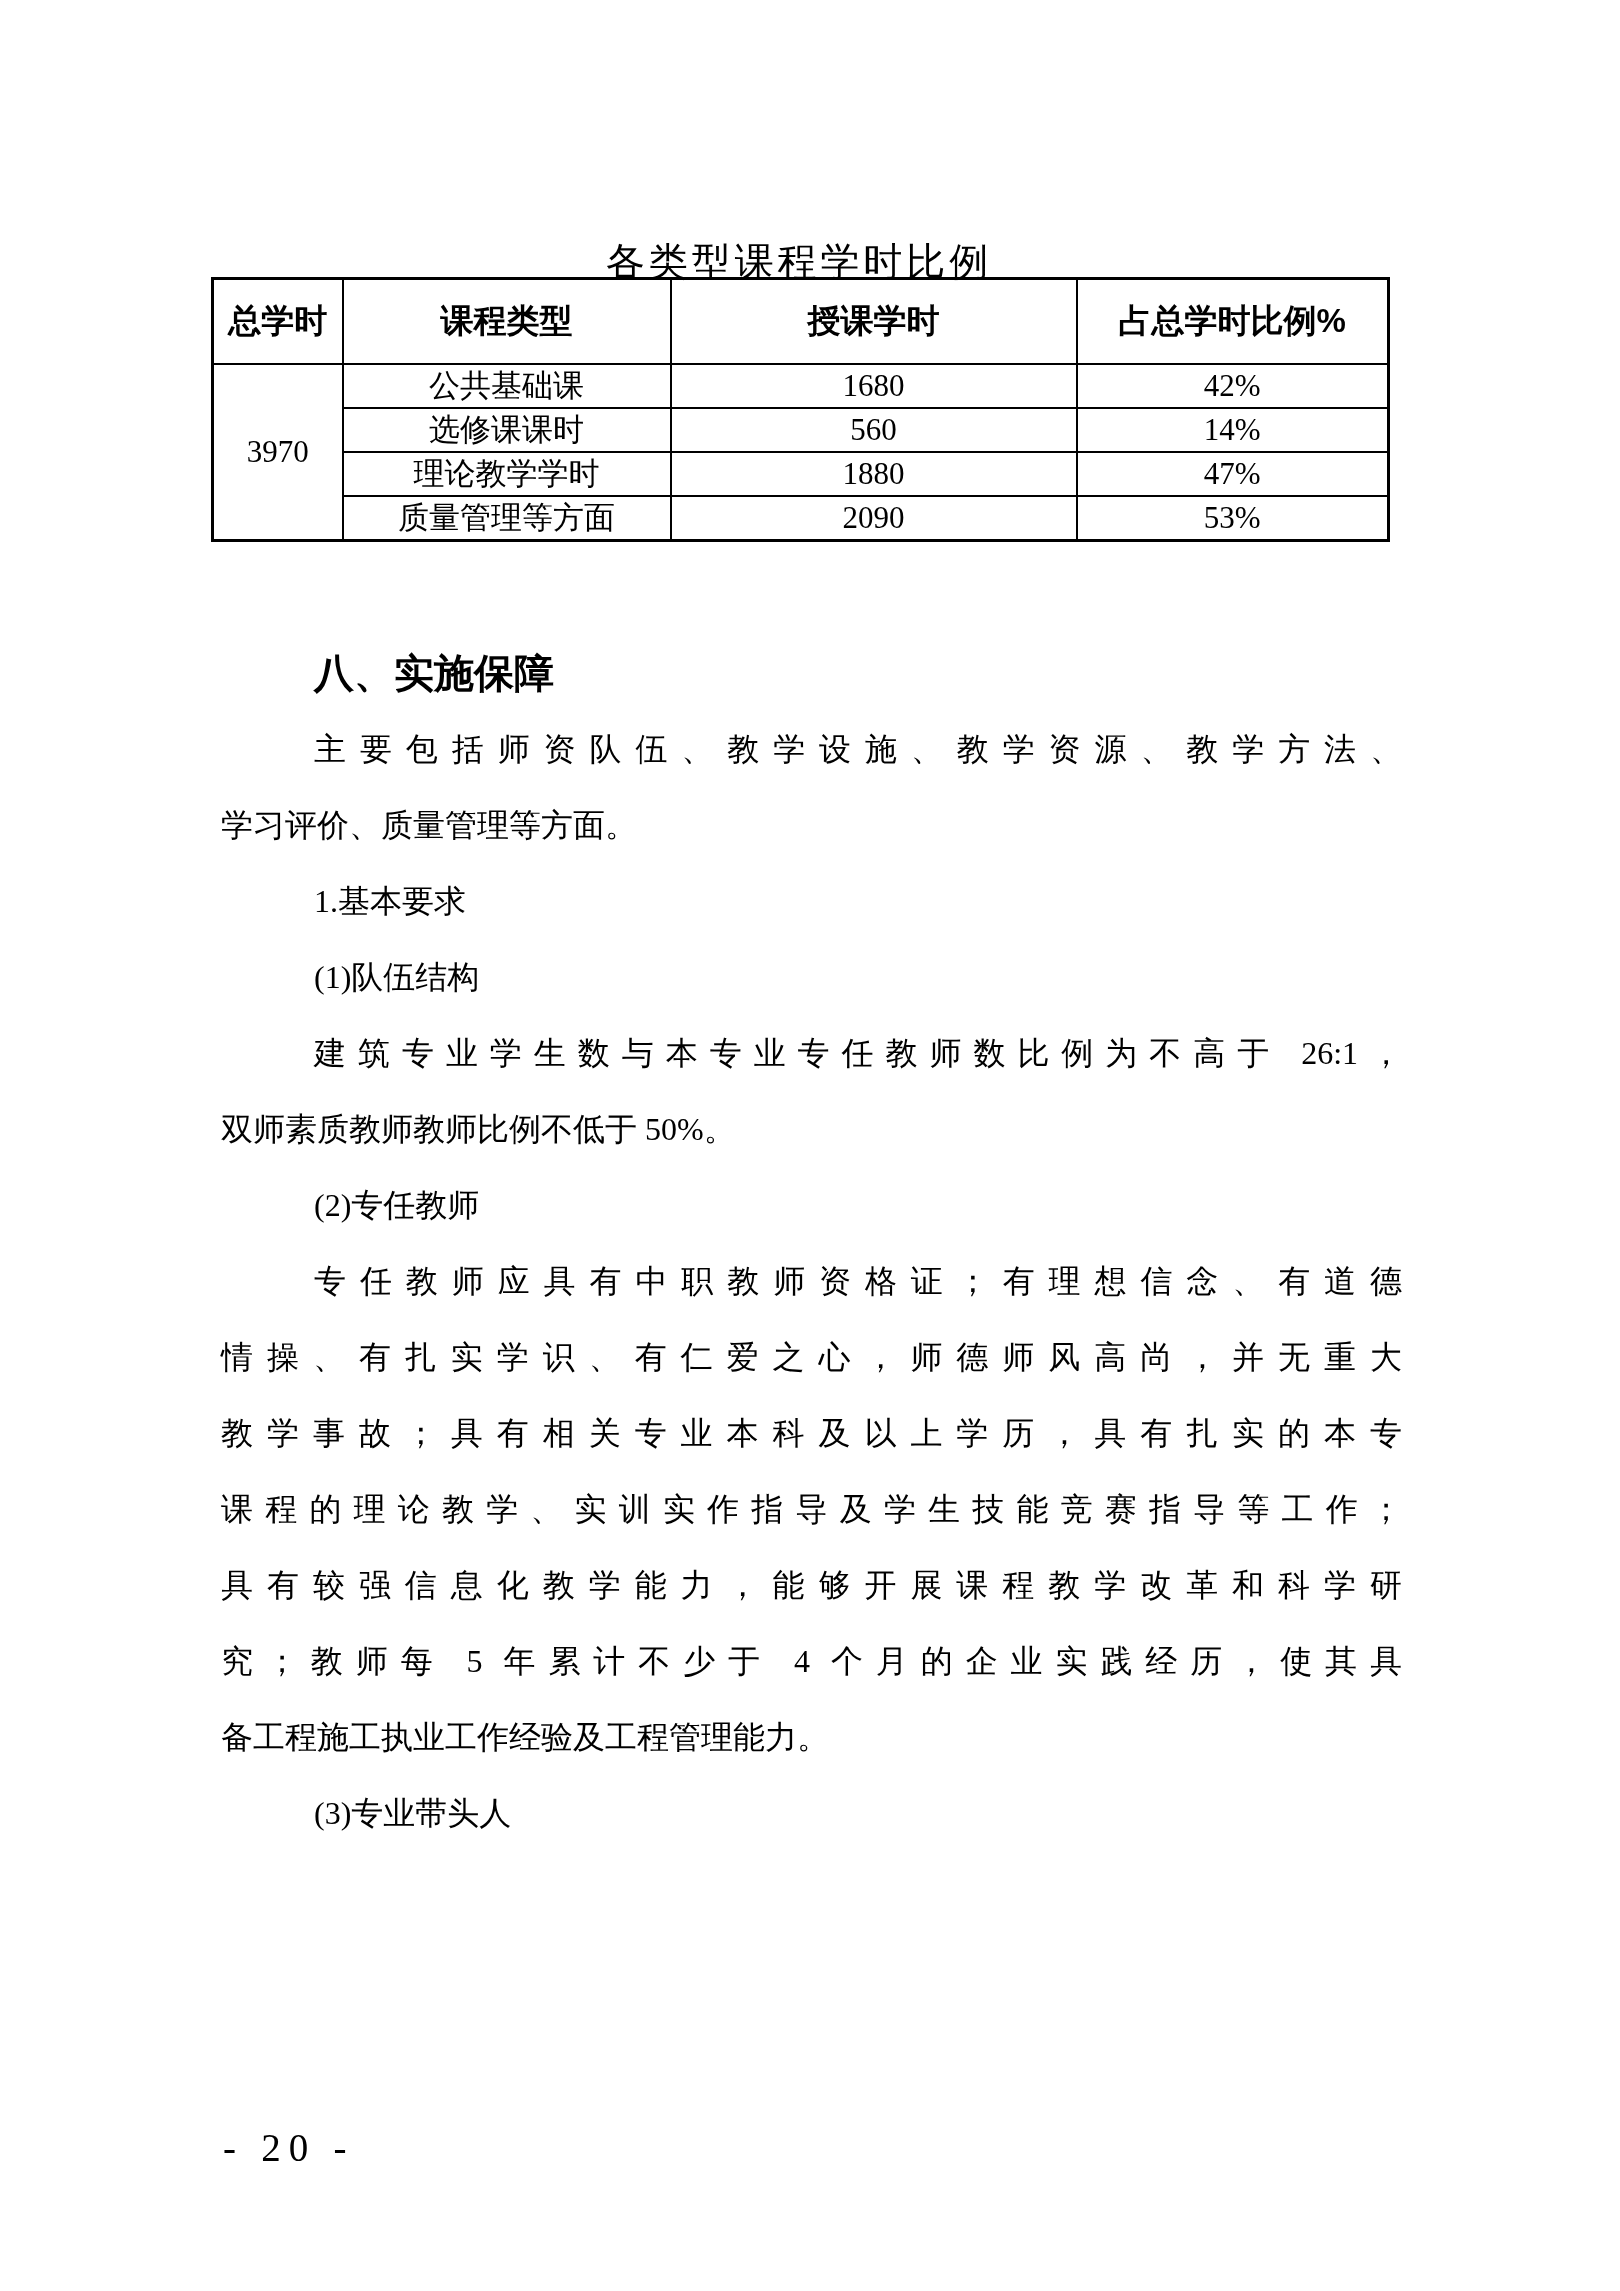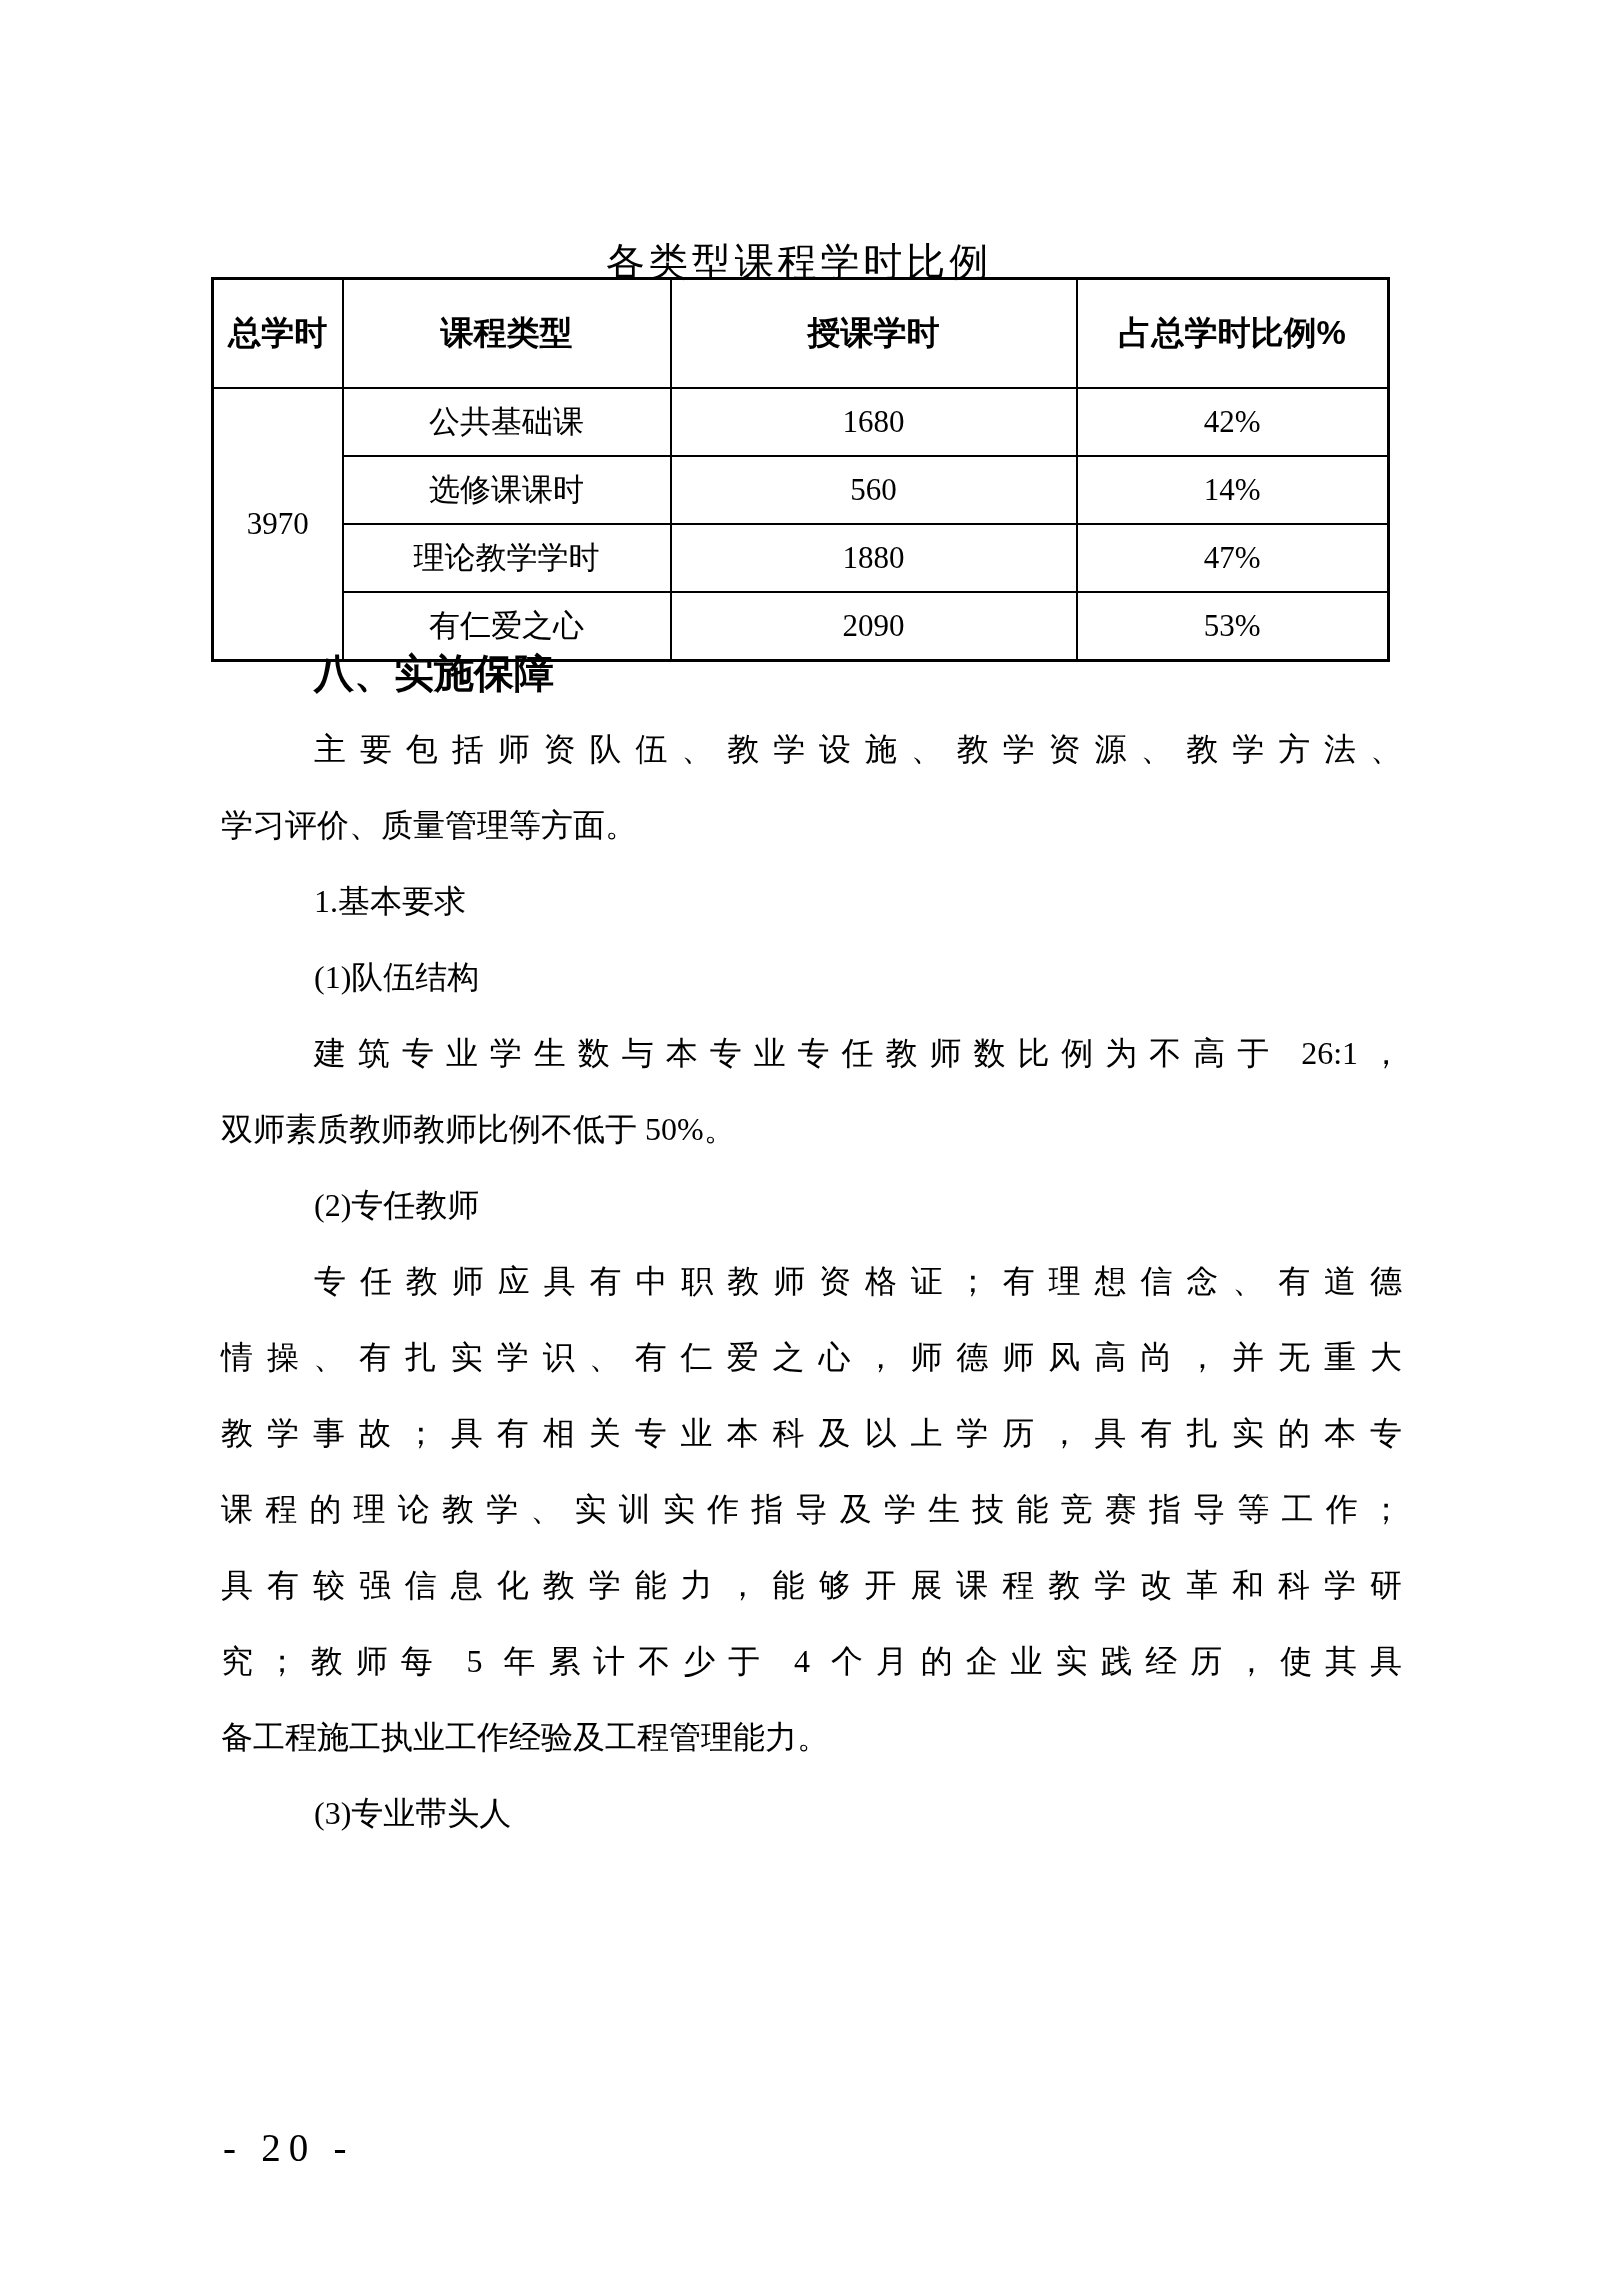"总学时" table.hours-table th, table.hours-table td { padding: 12px -> 0 }
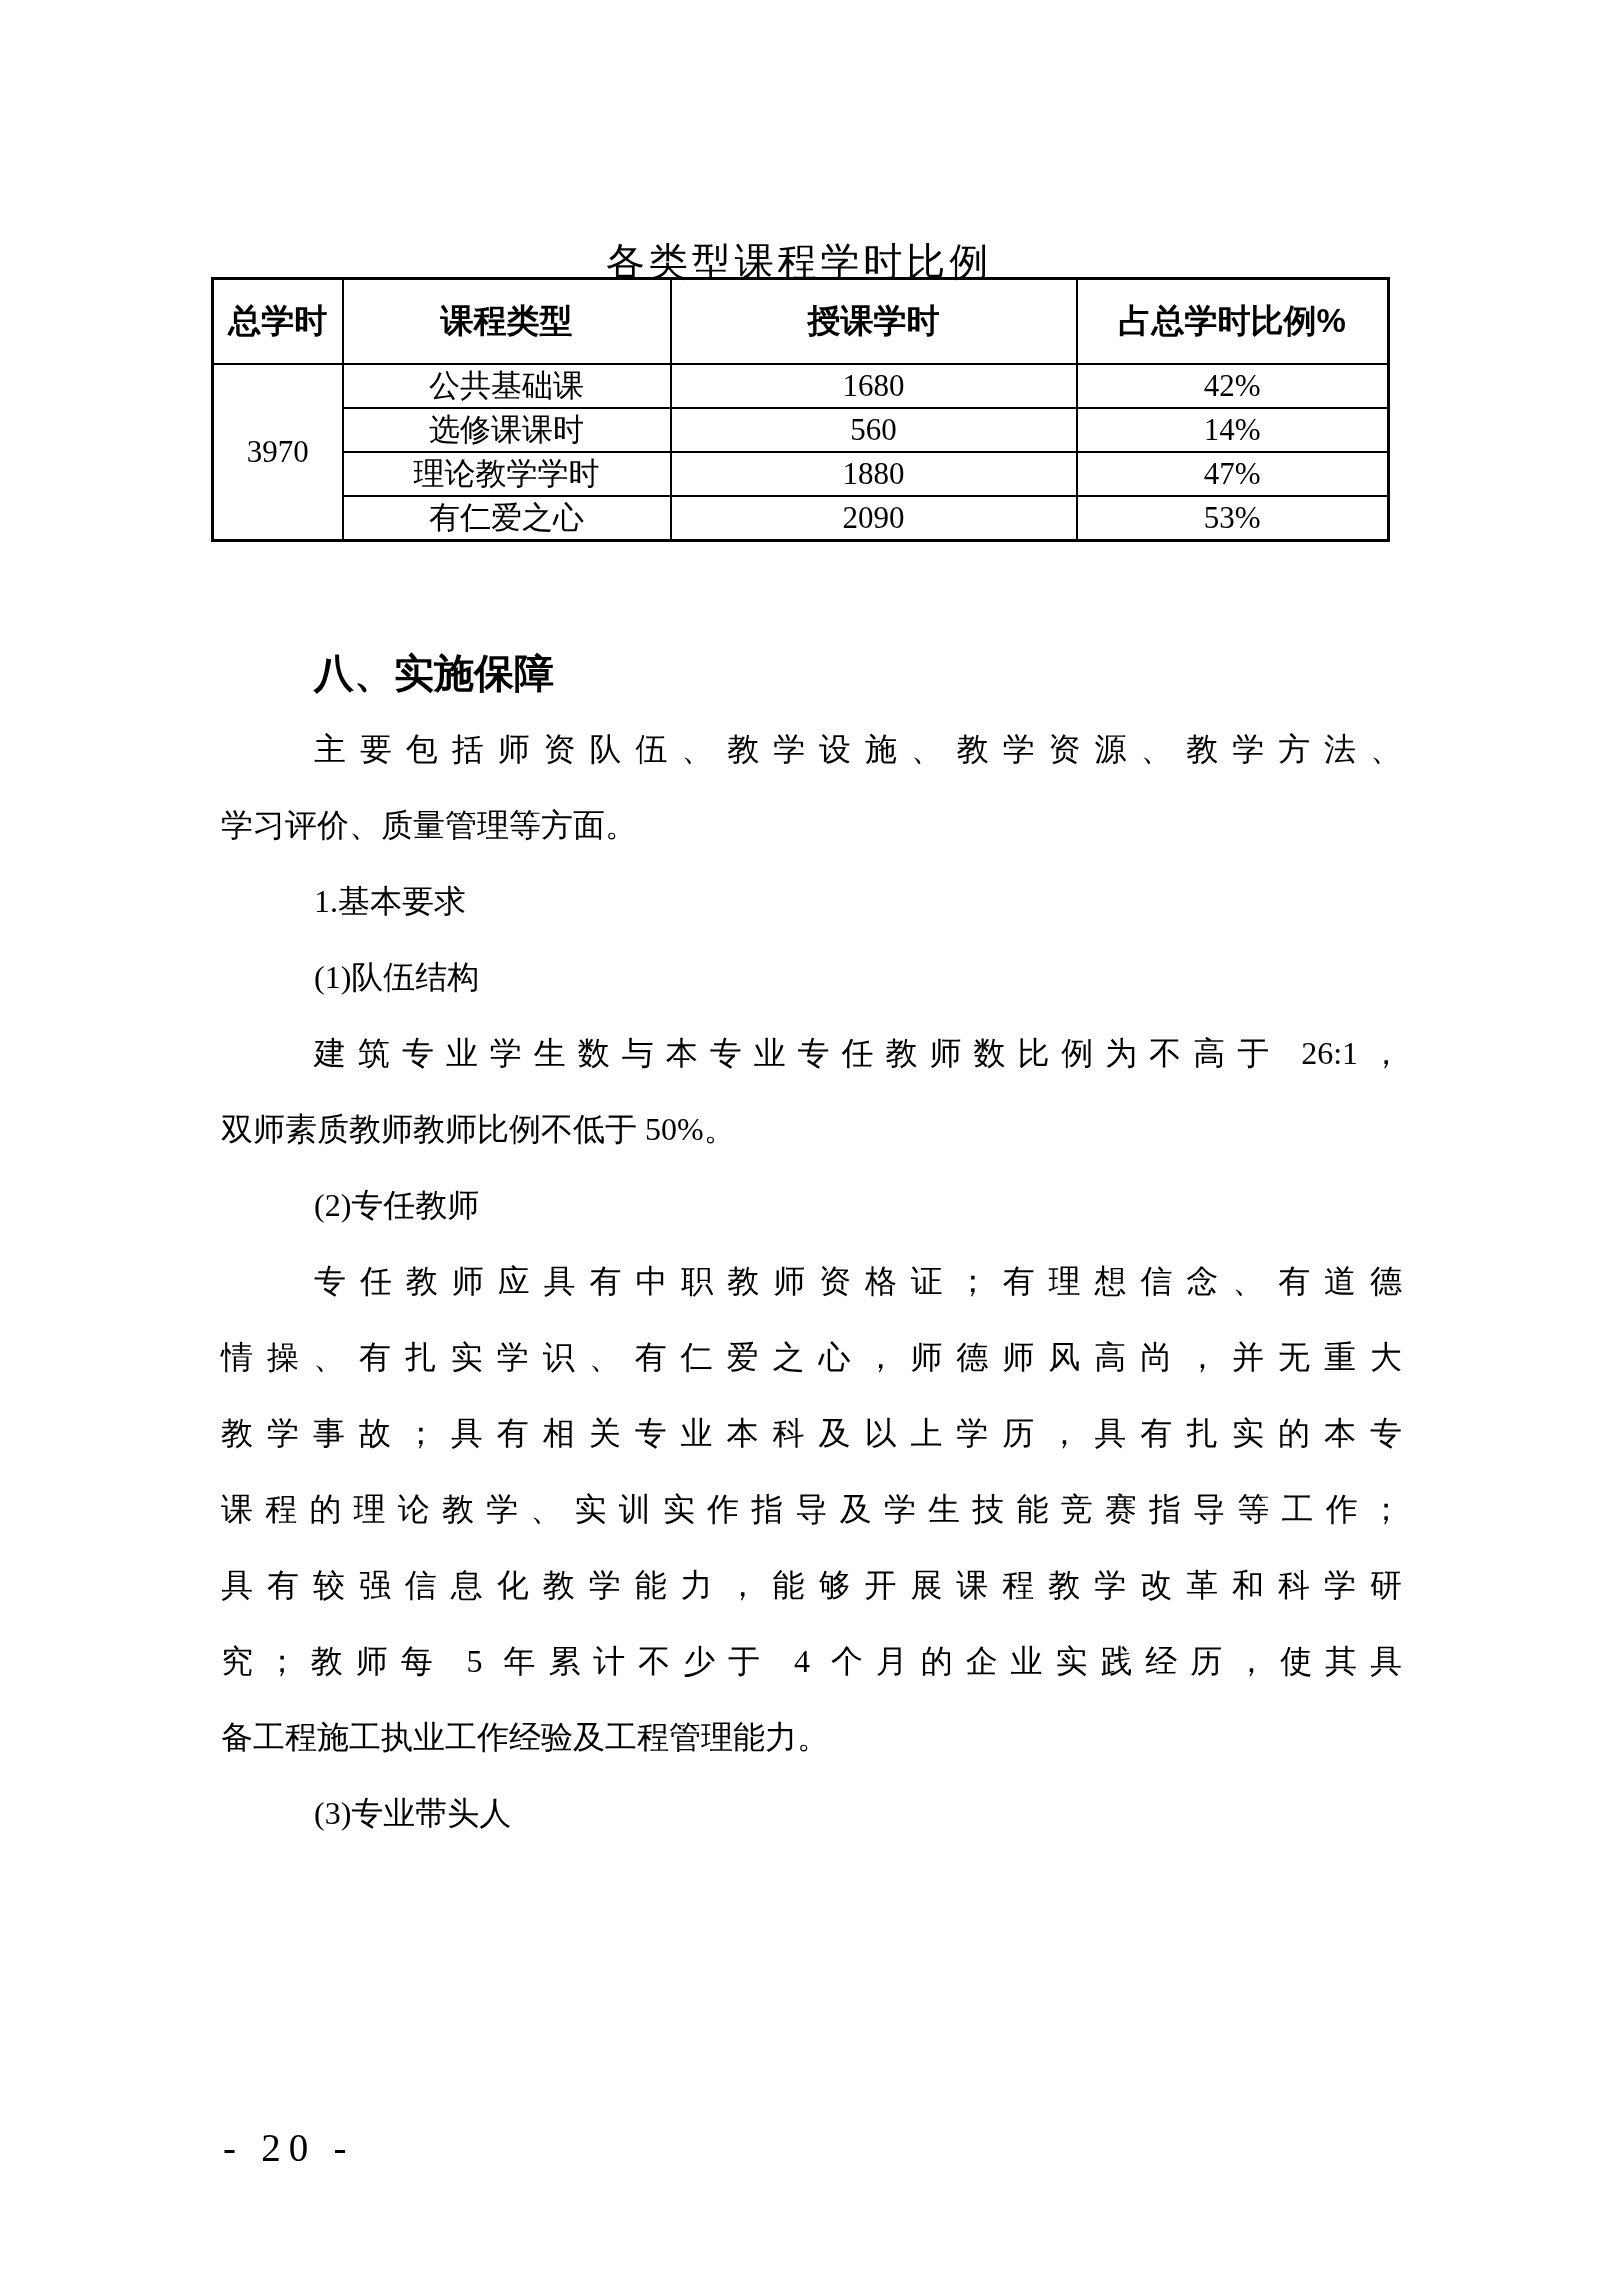"有仁爱之心" td { text: 有仁爱之心 -> 质量管理等方面 }
